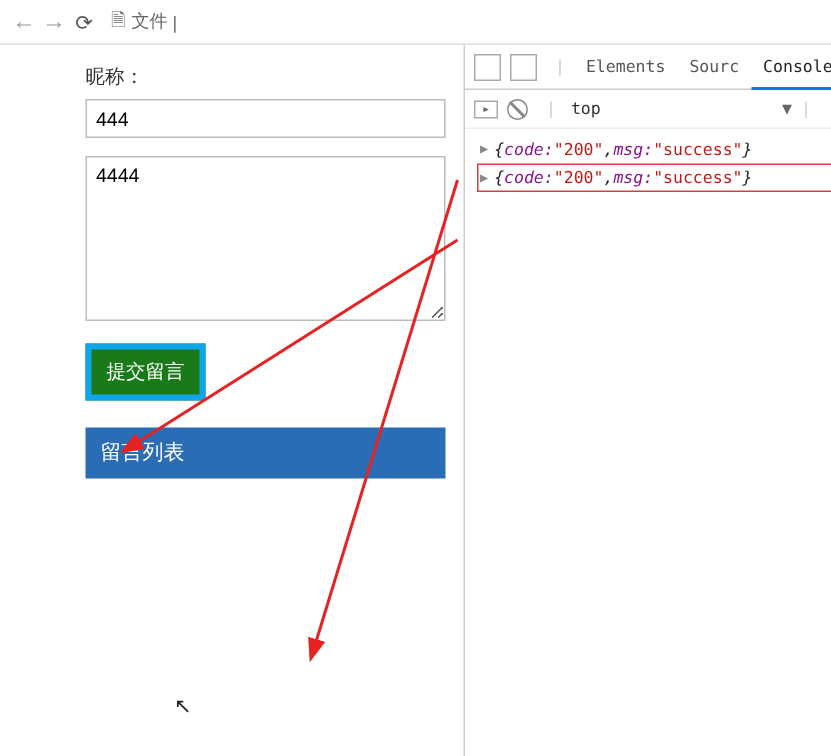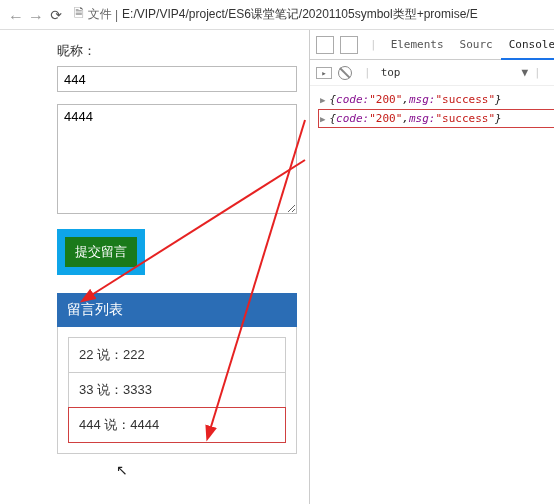"E:/VIP/VIP4/project/ES6课堂笔记/20201105symb" div.addr { html: <div>E:/VIP/VIP4/project/ES6课堂笔记/20201105symbol类型+promise/E</div> -> none }
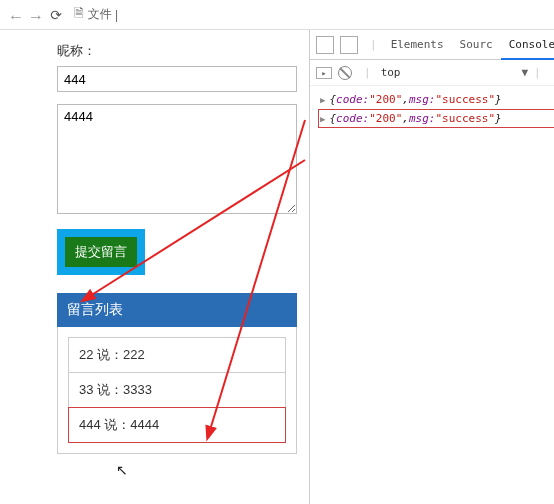"提交留言" .submit-btn { border: 8px solid #0ea5e9 -> 4px solid #0ea5e9 }
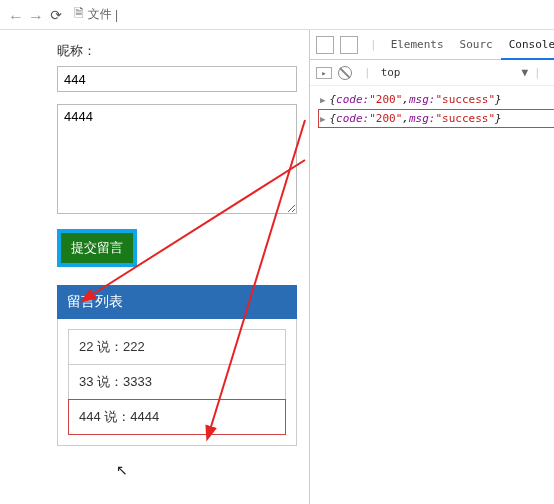"22 说：222" div.list-body { html: <div> <div> <span>22</span> <span>说：</span><span>222</span> </div> <div> <span>33</span> <span>说：</span><span>3333</span> </div> <div> <span>444</span> <span>说：</span><span>4444</span> </div> </div> -> none }
